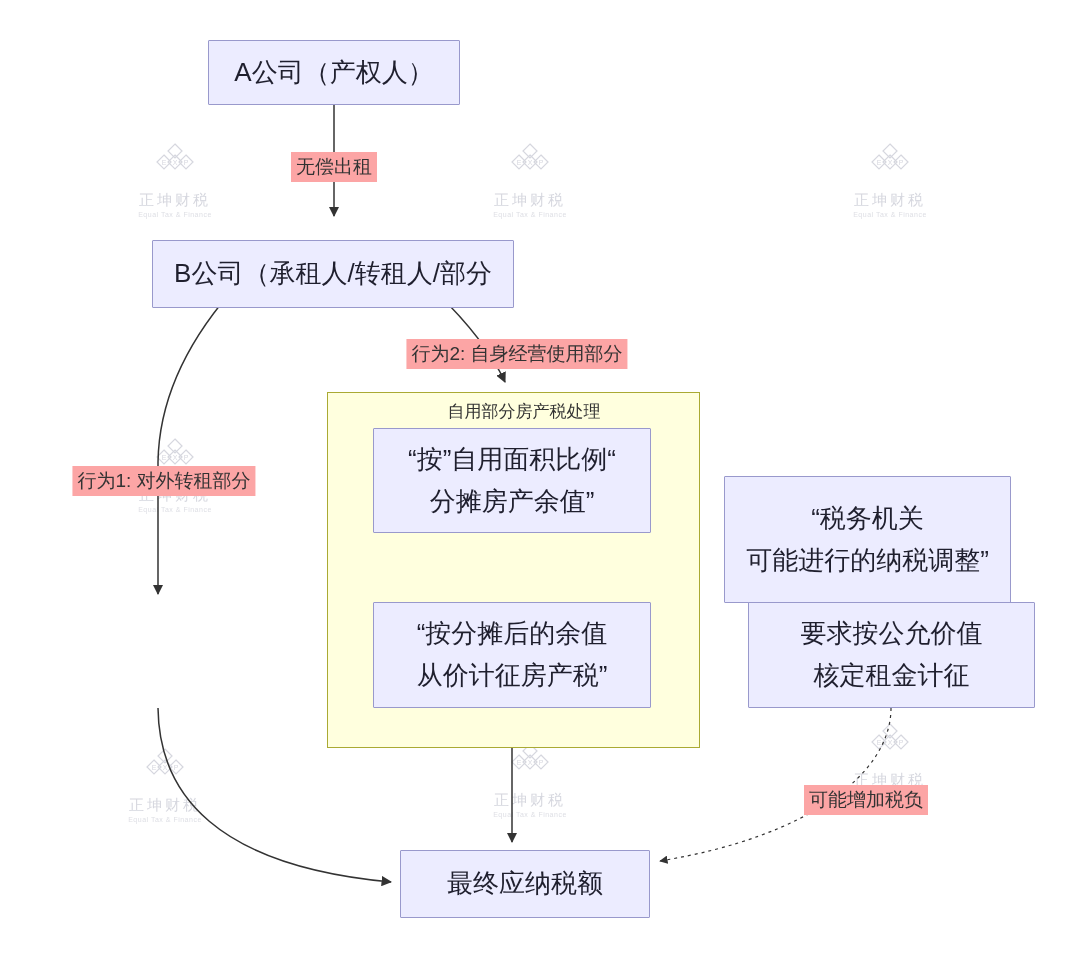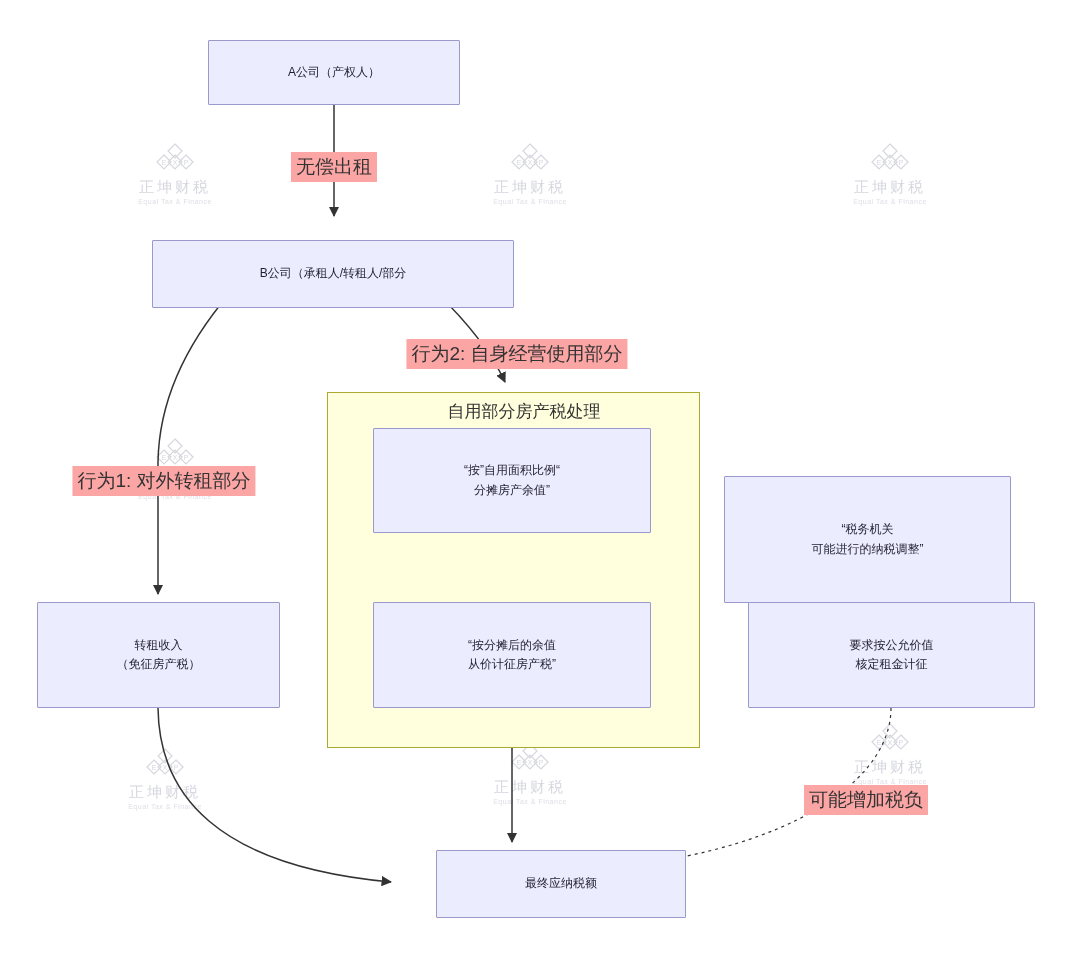"A公司（产权人）" .node { font-size: 12px -> 26px }
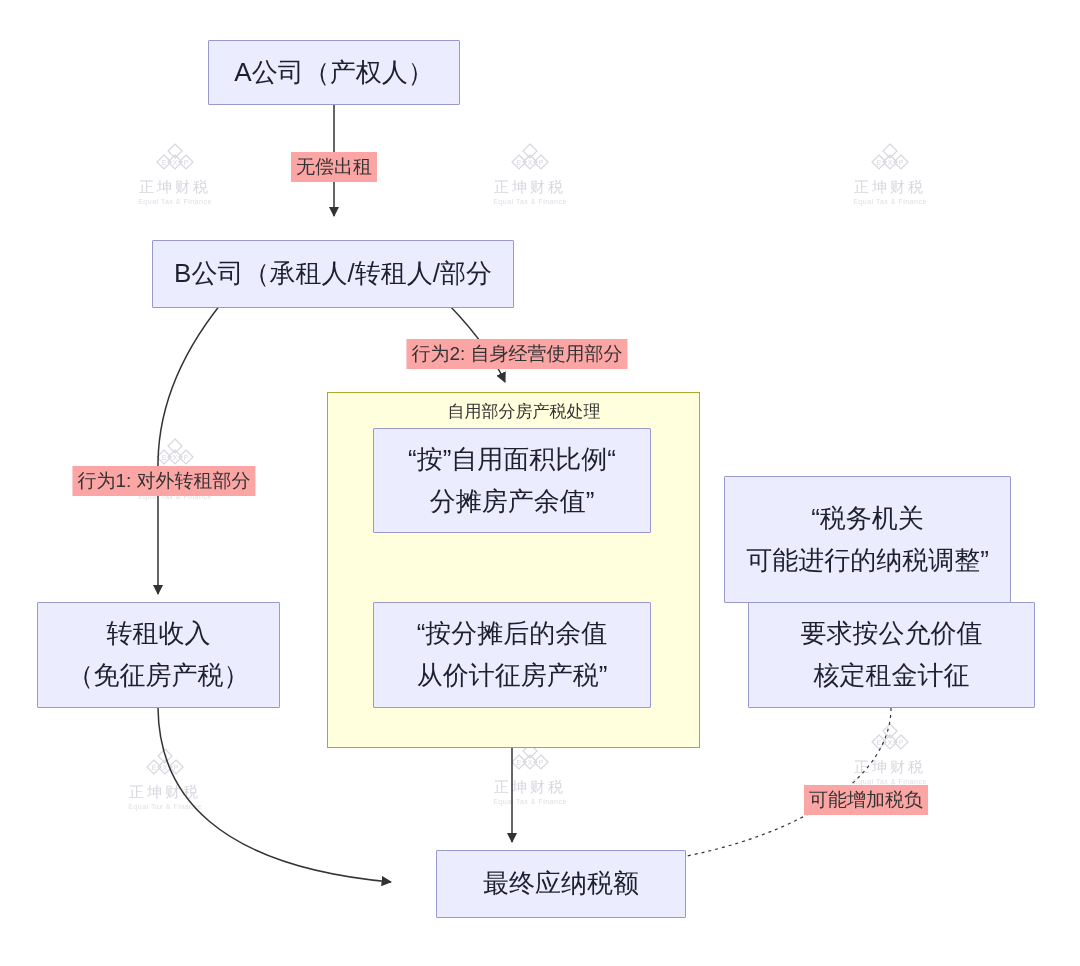"正坤财税" .wm-cn { margin-top: 1px -> 14px }
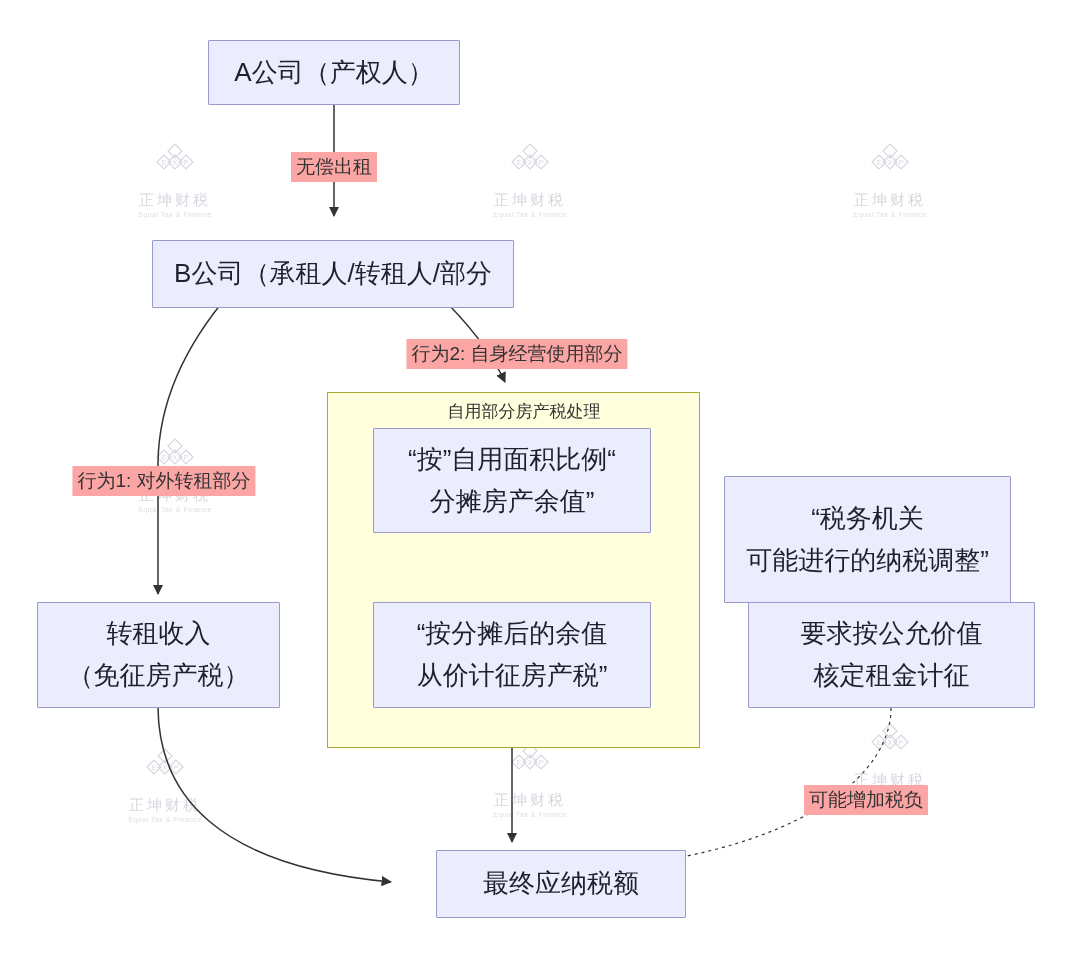"转租收入" div.node { html: <div> <div>转租收入</div> <div>（免征房产税）</div> </div> -> none }
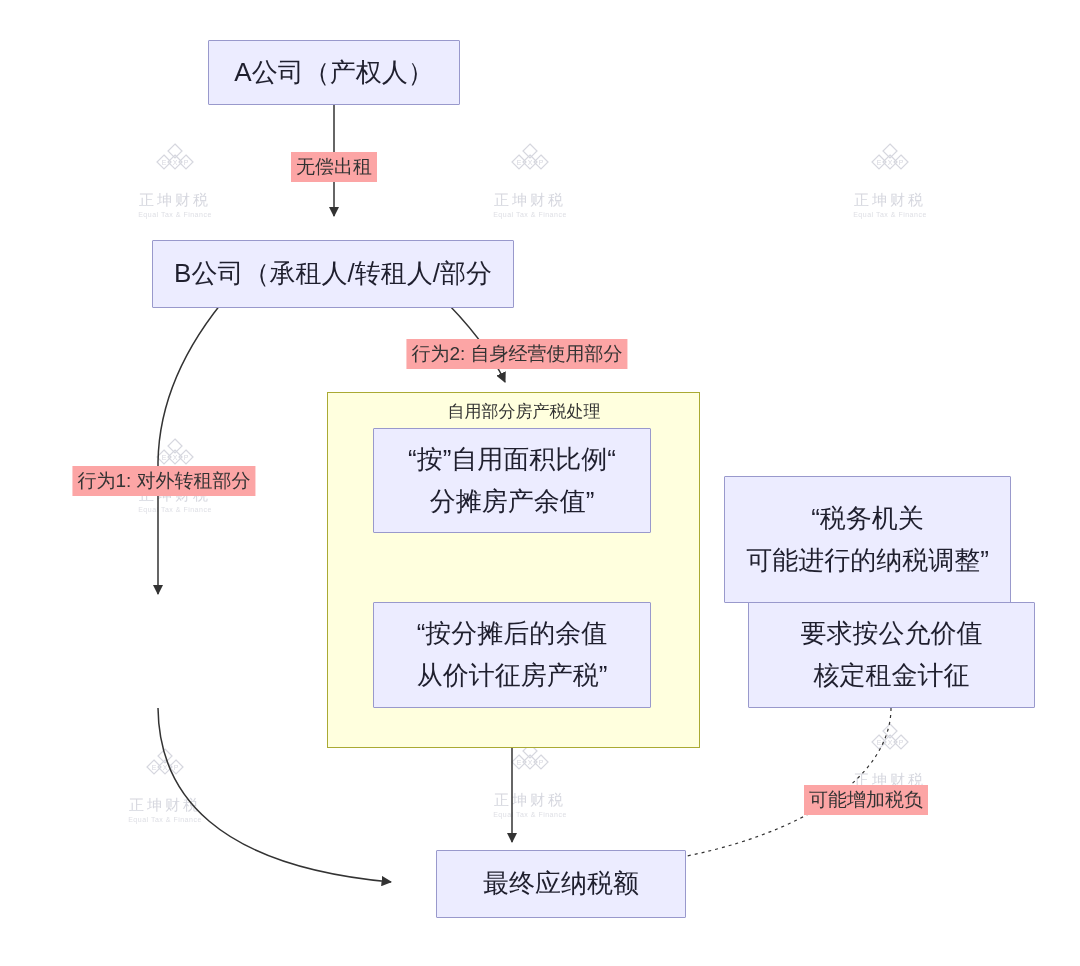"最终应纳税额" #node-final-tax { margin-left: 36px -> none }
